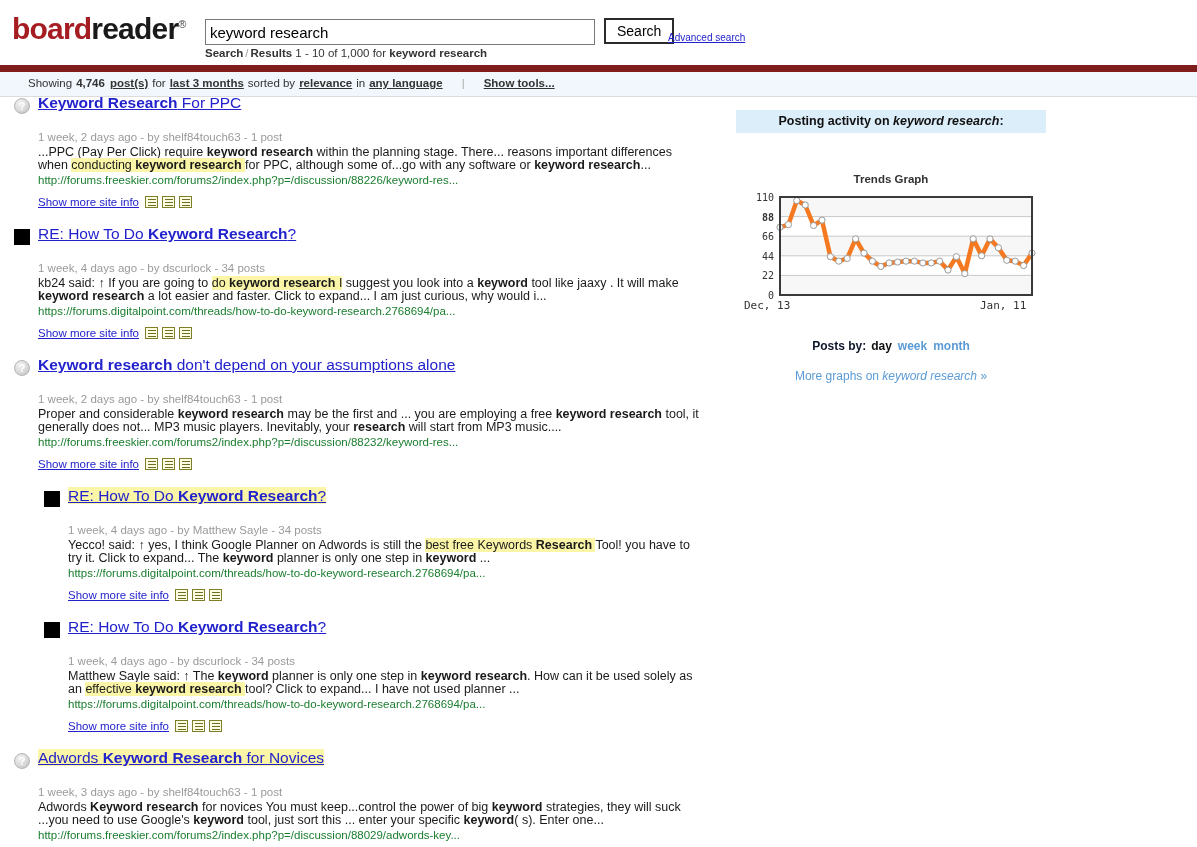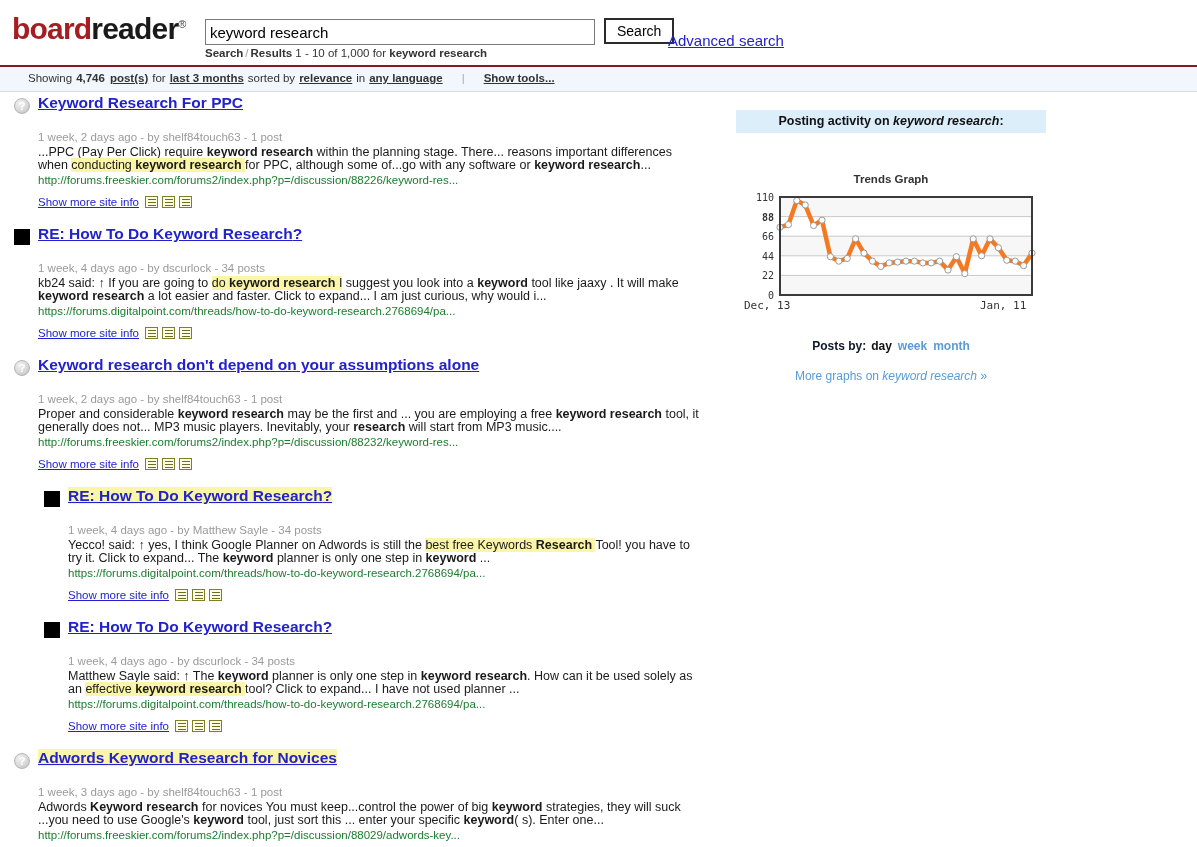"boardreader®" .header { border-bottom: 2px solid #7f1d1d -> 7px solid #7f1d1d }
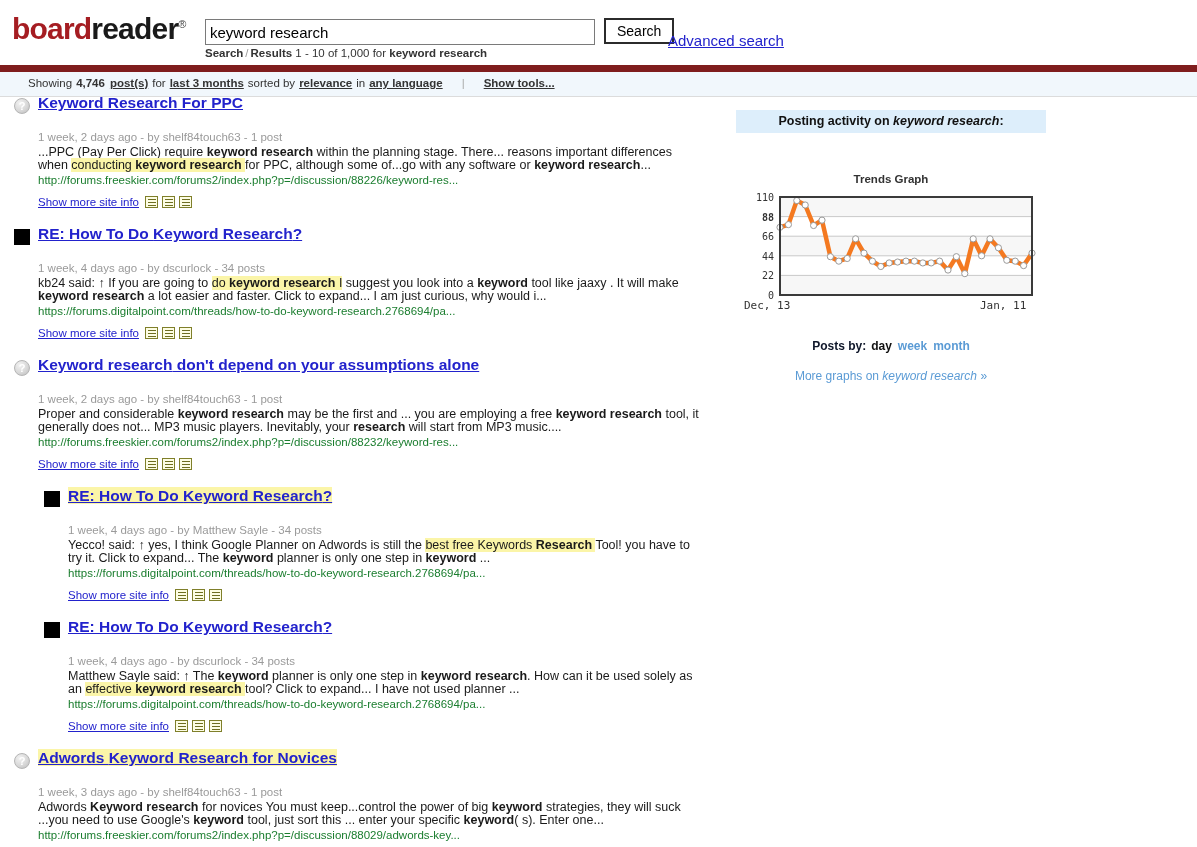"Advanced search" .adv-search { font-size: 15px -> 10px }
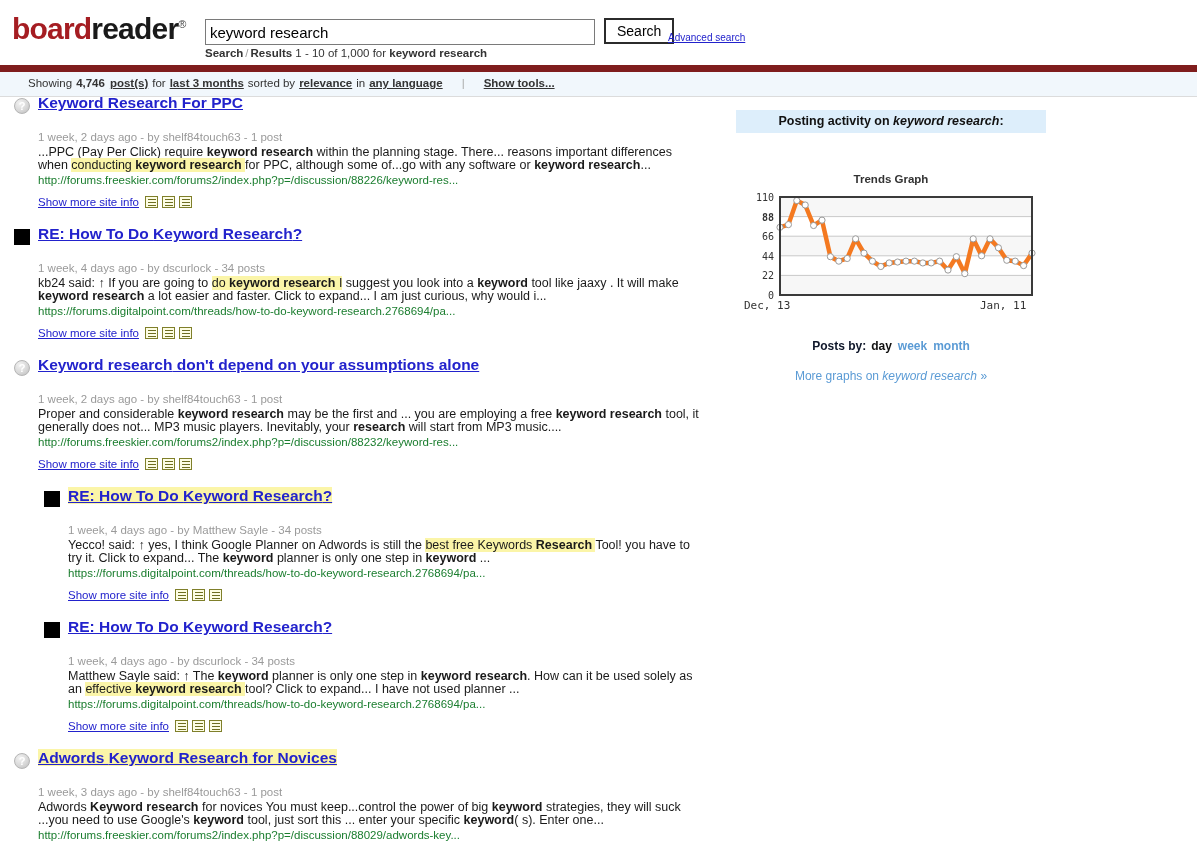"For PPC" .rtitle .nb { font-weight: bold -> normal }
